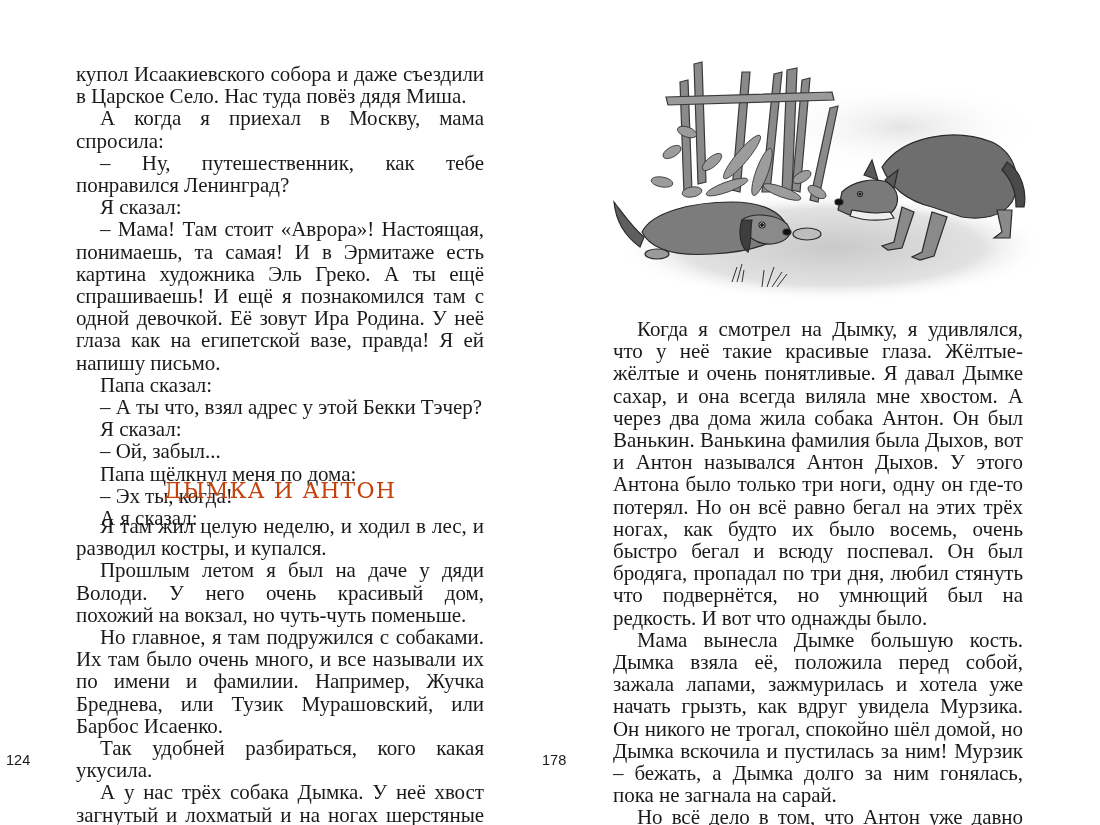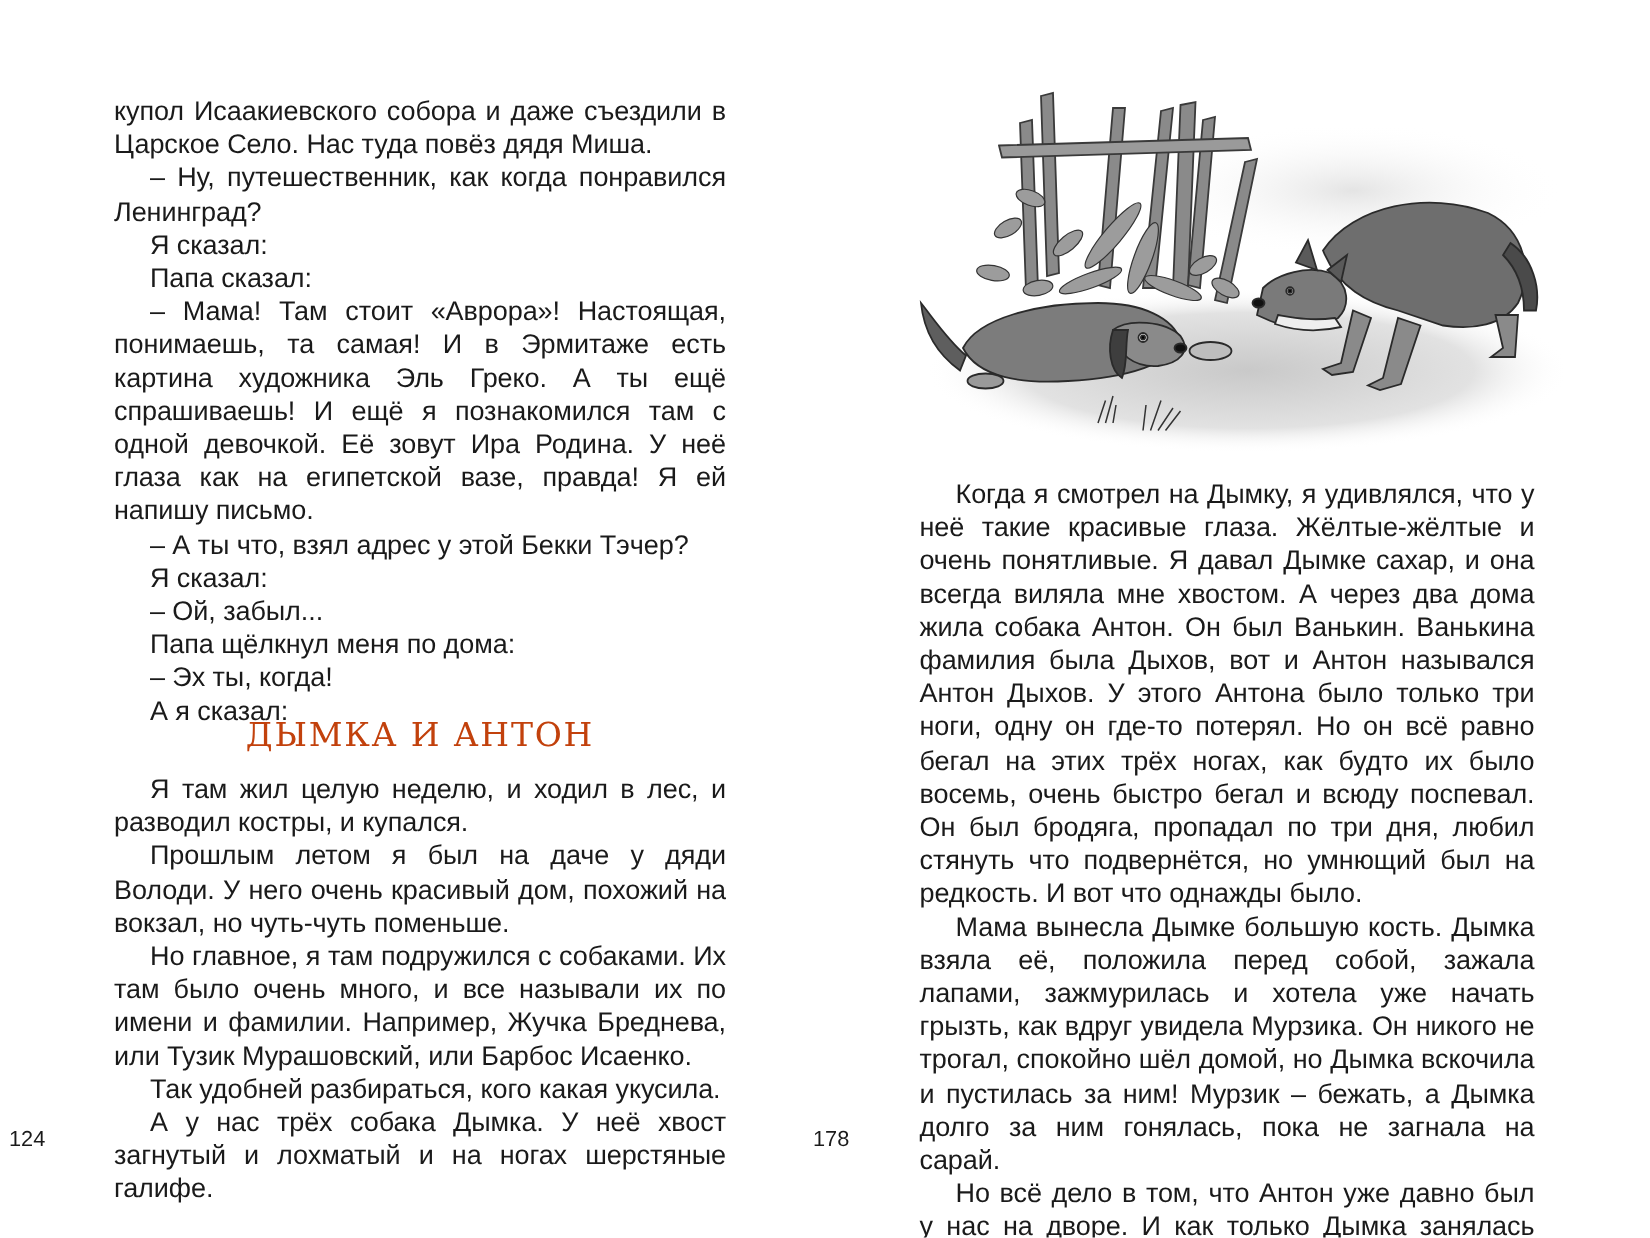"купол Исаакиевского собора и даже" .text-block { font-family: none -> Liberation Serif, serif; font-size: 18px -> 21px }
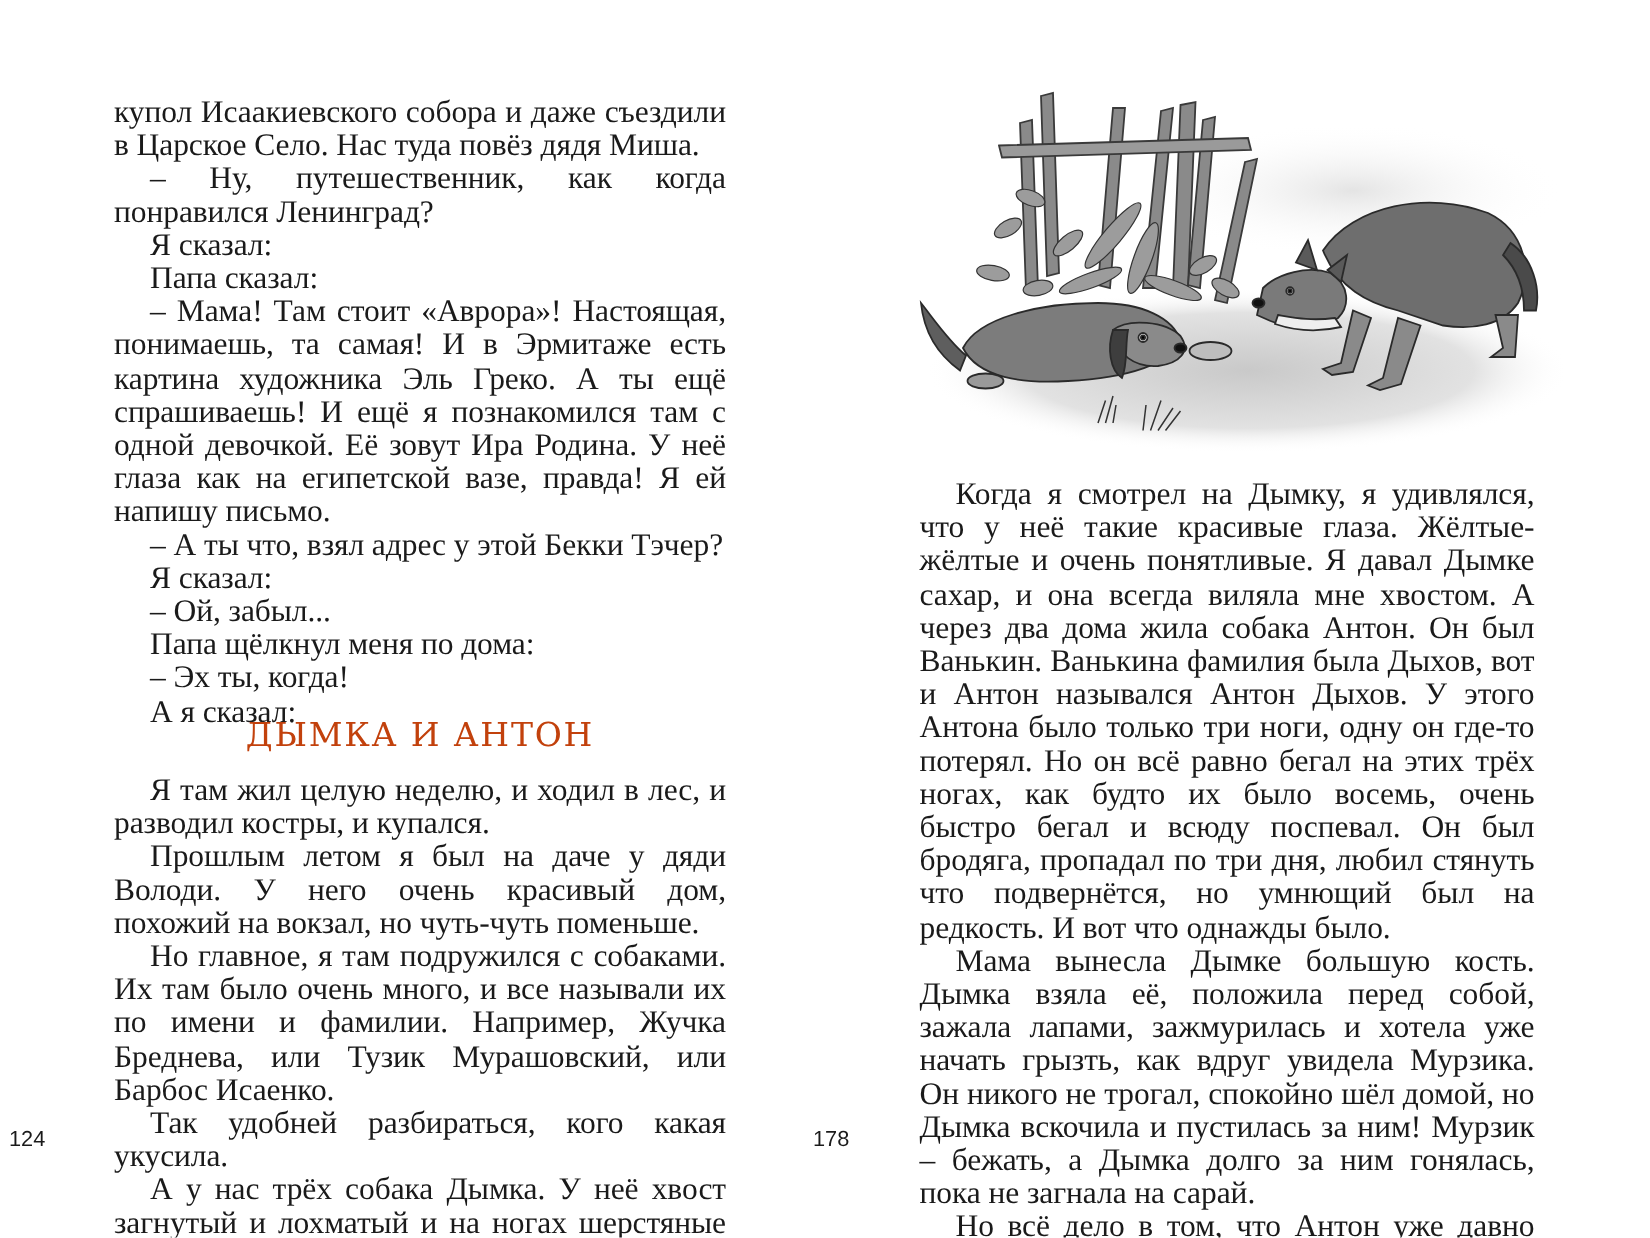"А когда я приехал в" p.indent { html: none -> <p>А когда я приехал в Москву, мама спросила:</p> }
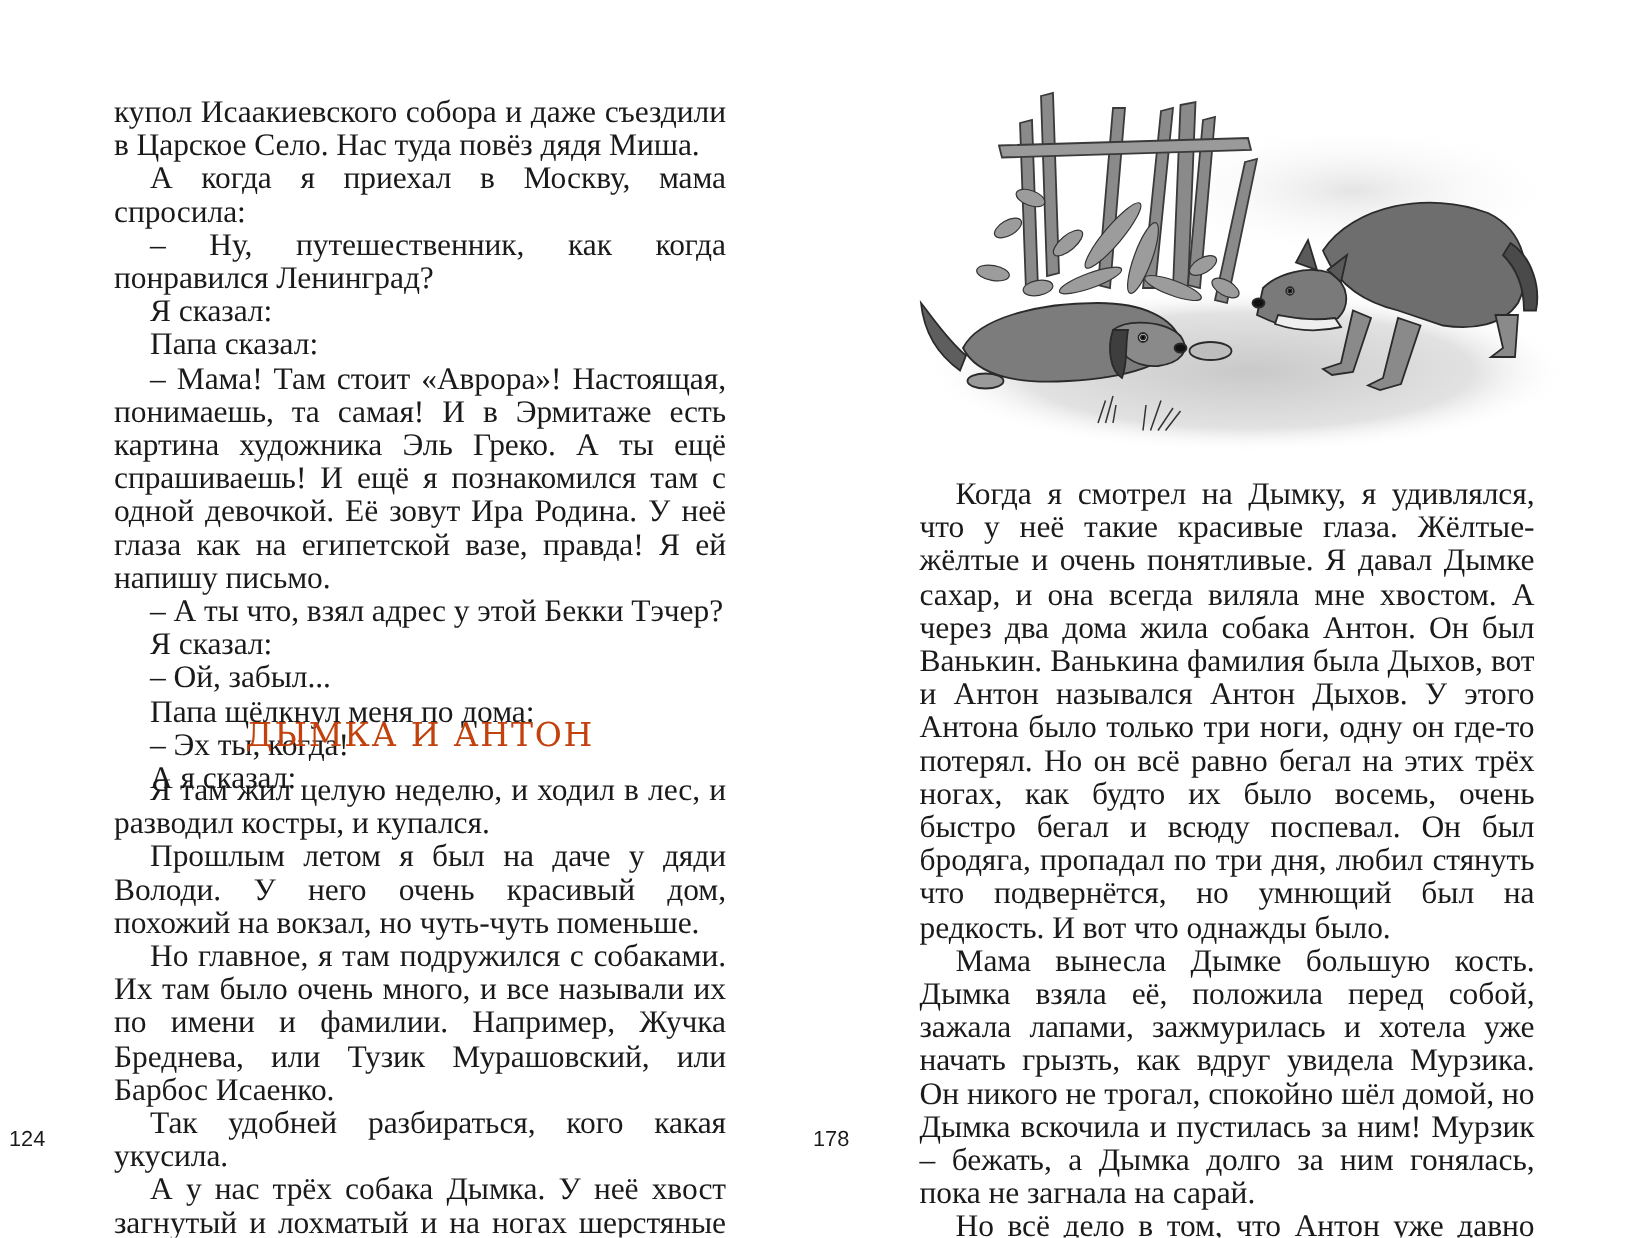"– Ну, путешественник, как когда" p.indent { text: когда -> тебе }
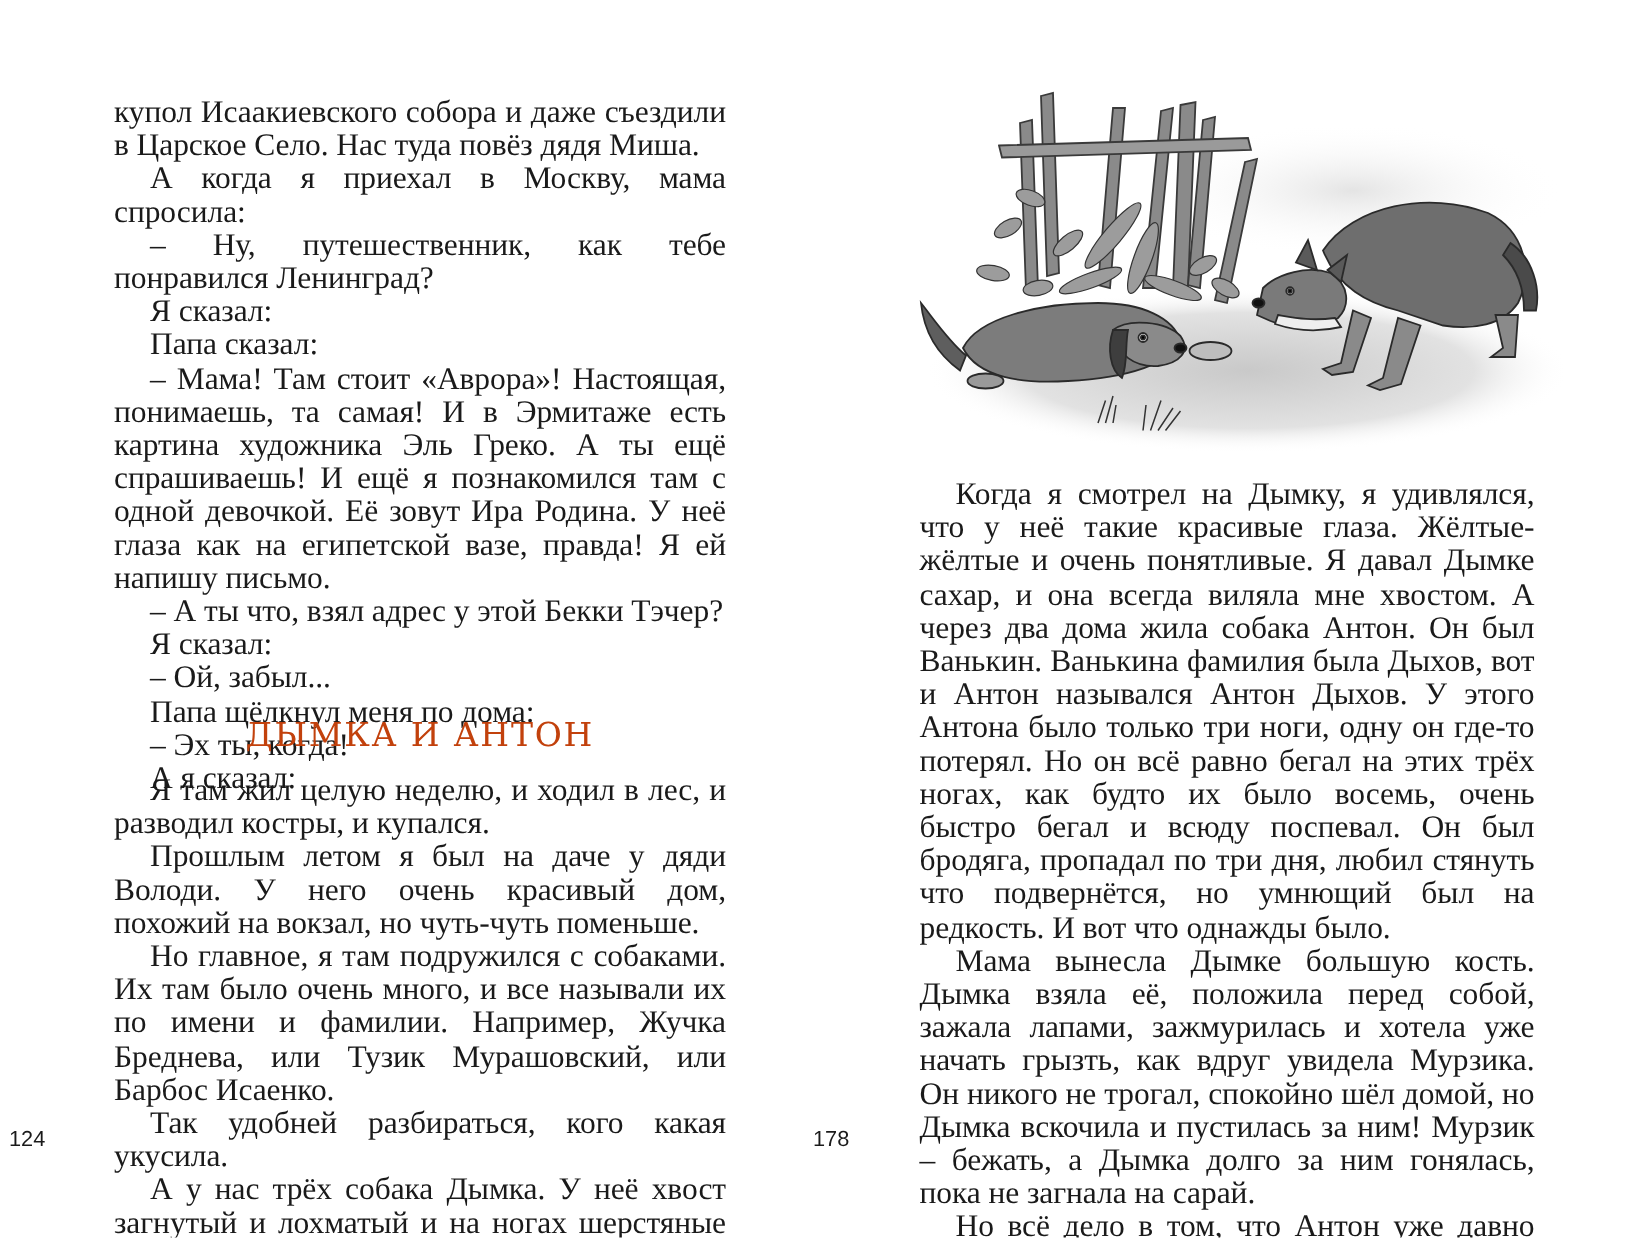"Папа сказал:" p.indent { order: before "– Мама! Там стоит «Аврора»!" -> after "– Мама! Там стоит «Аврора»!" }
